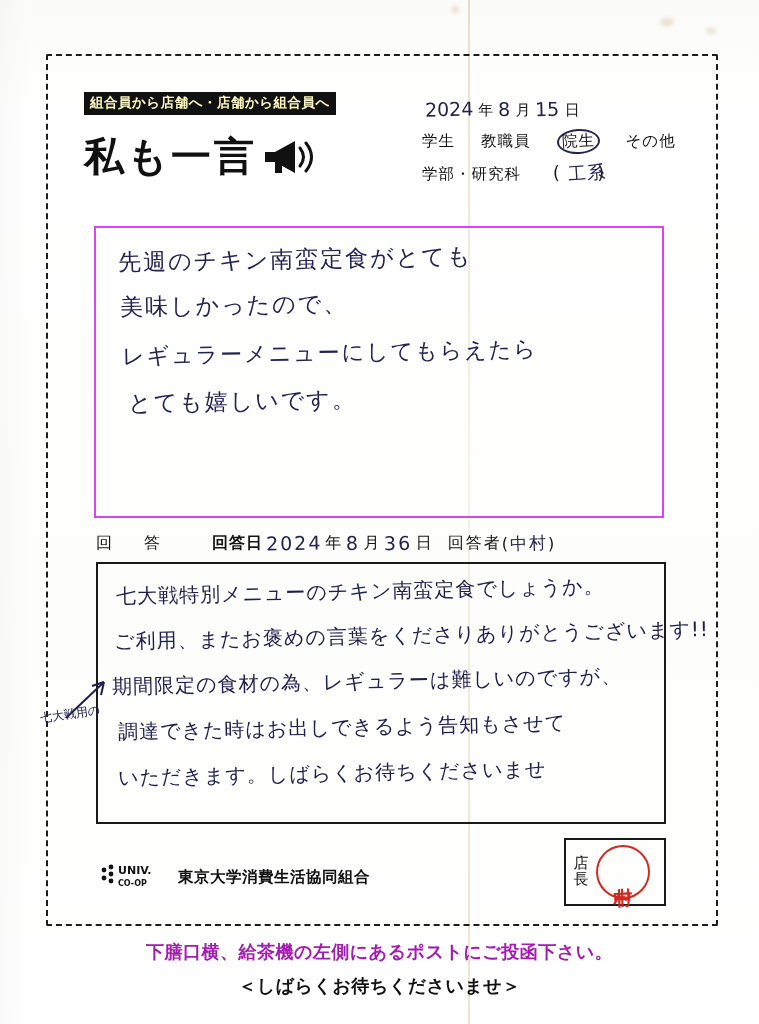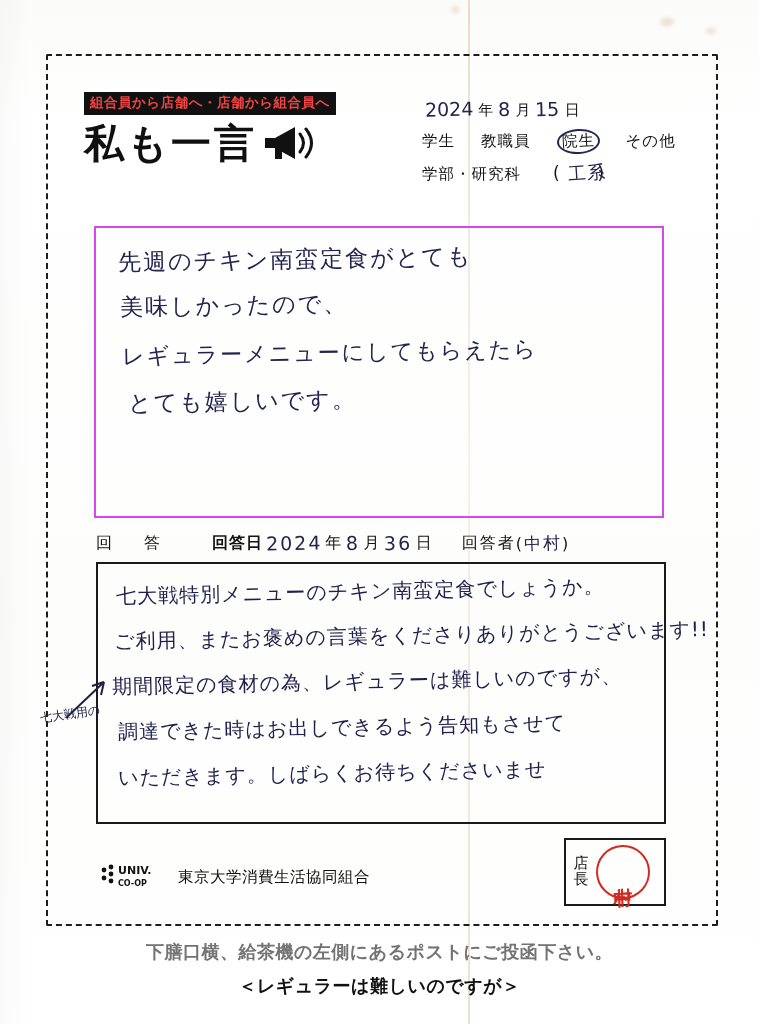"組合員から店舗へ・店舗から組合員へ" #ribbon { color: #ef4444 -> #fef9c3 }
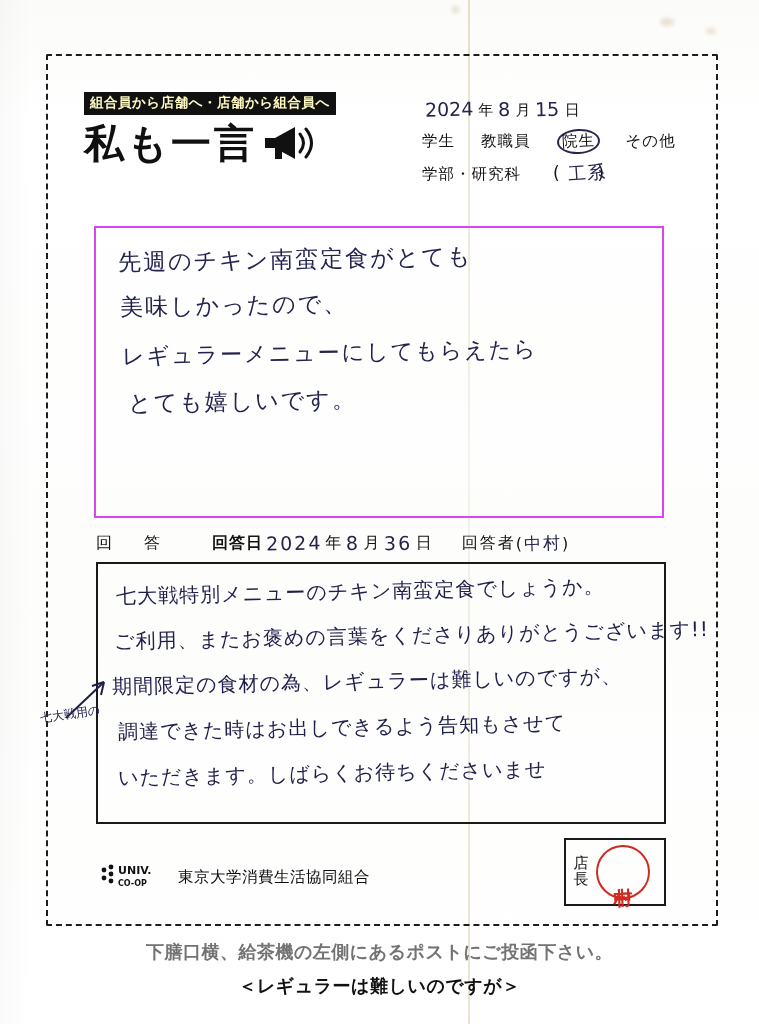"私も一言" #big-title { align-items: center -> flex-end; margin-top: 8px -> 21px }
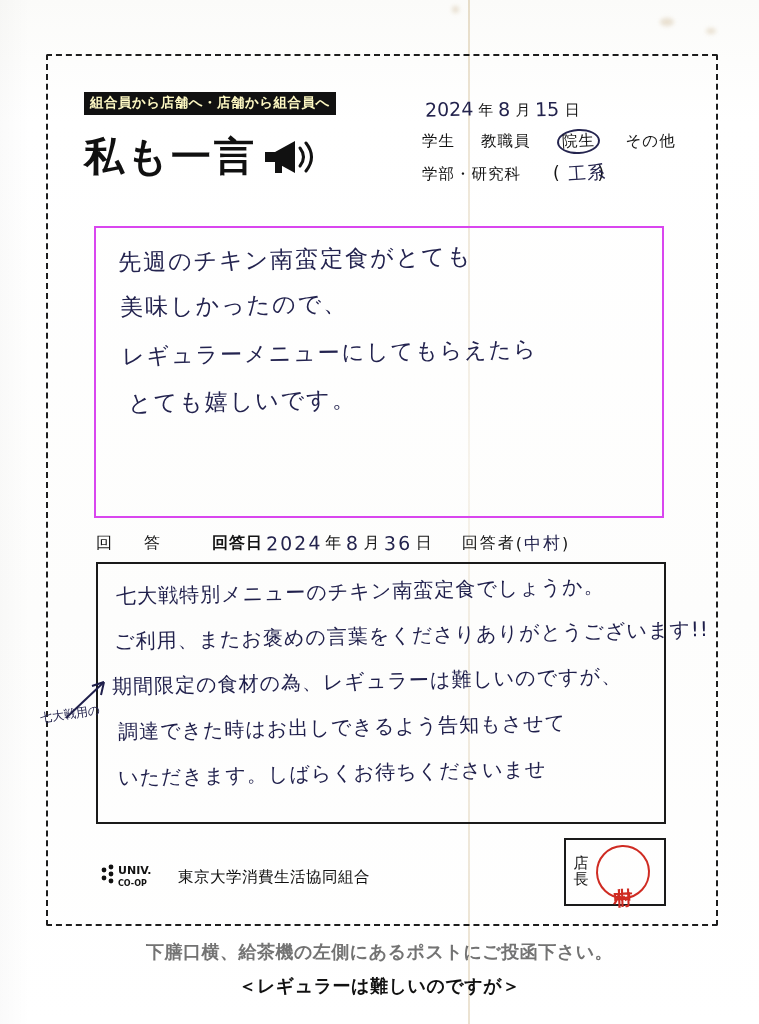"回答者" span { margin-left: 28px -> 14px }
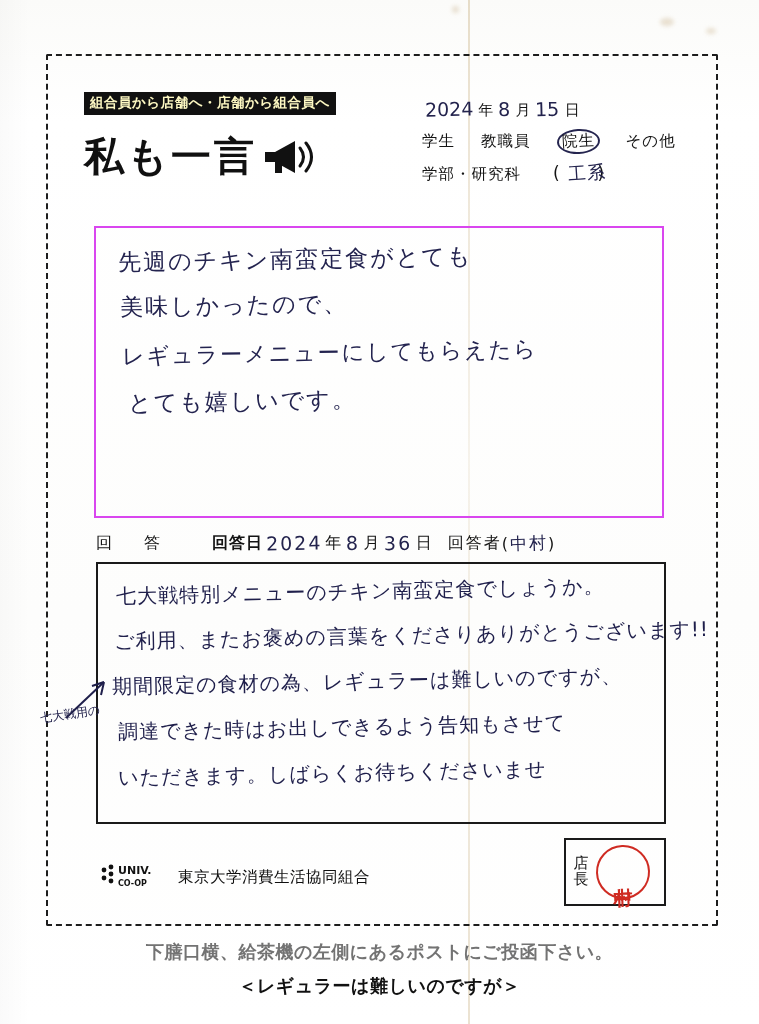"東京大学消費生活協同組合" #coop-text { font-weight: normal -> bold }
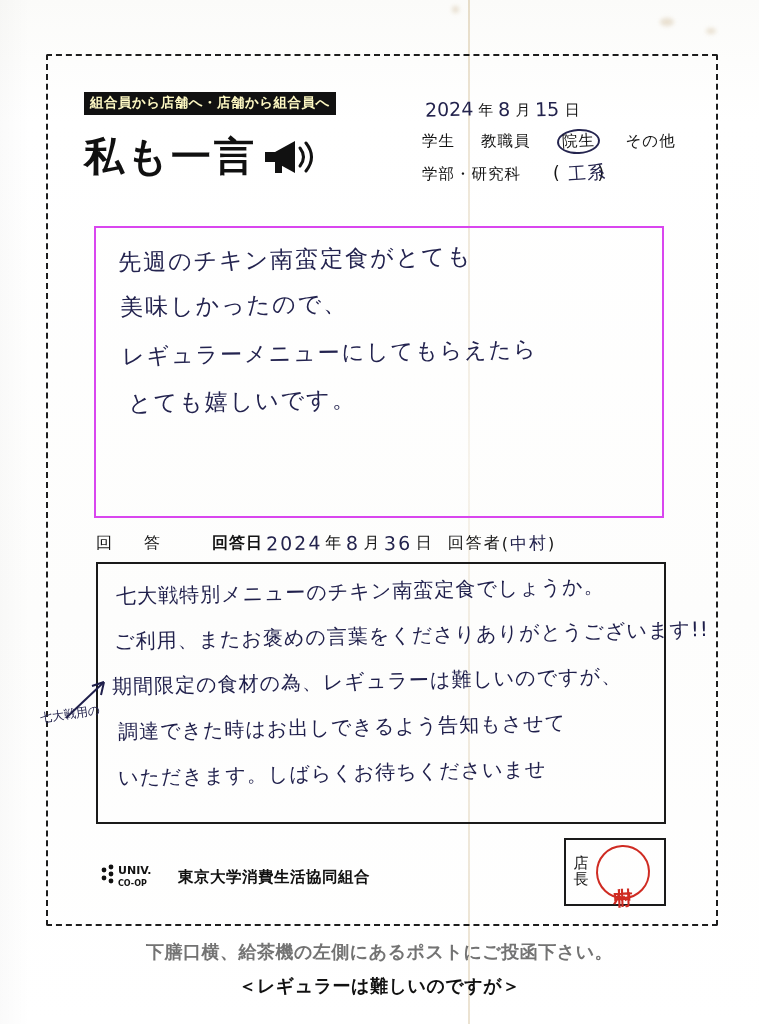"下膳口横、給茶機の左側にあるポストにご投函下さい。" #bottom-note .line1 { color: #737373 -> #a21caf }
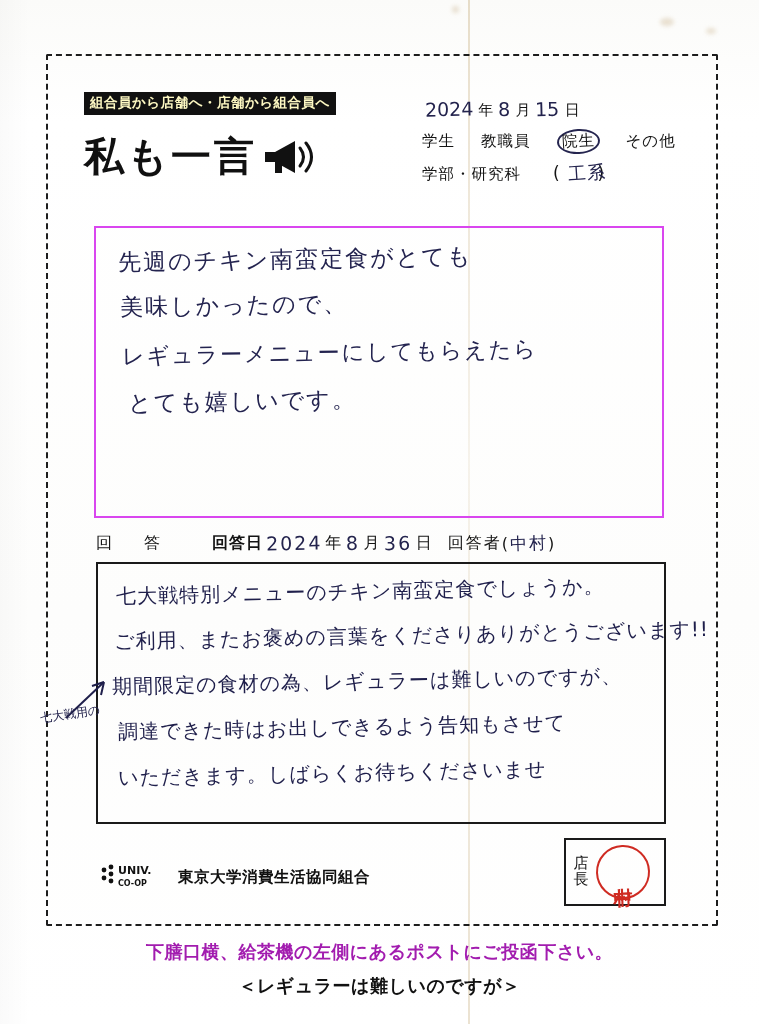"＜レギュラーは難しいのですが＞" div.line2 { text: レギュラーは難しいのですが -> しばらくお待ちくださいませ }
